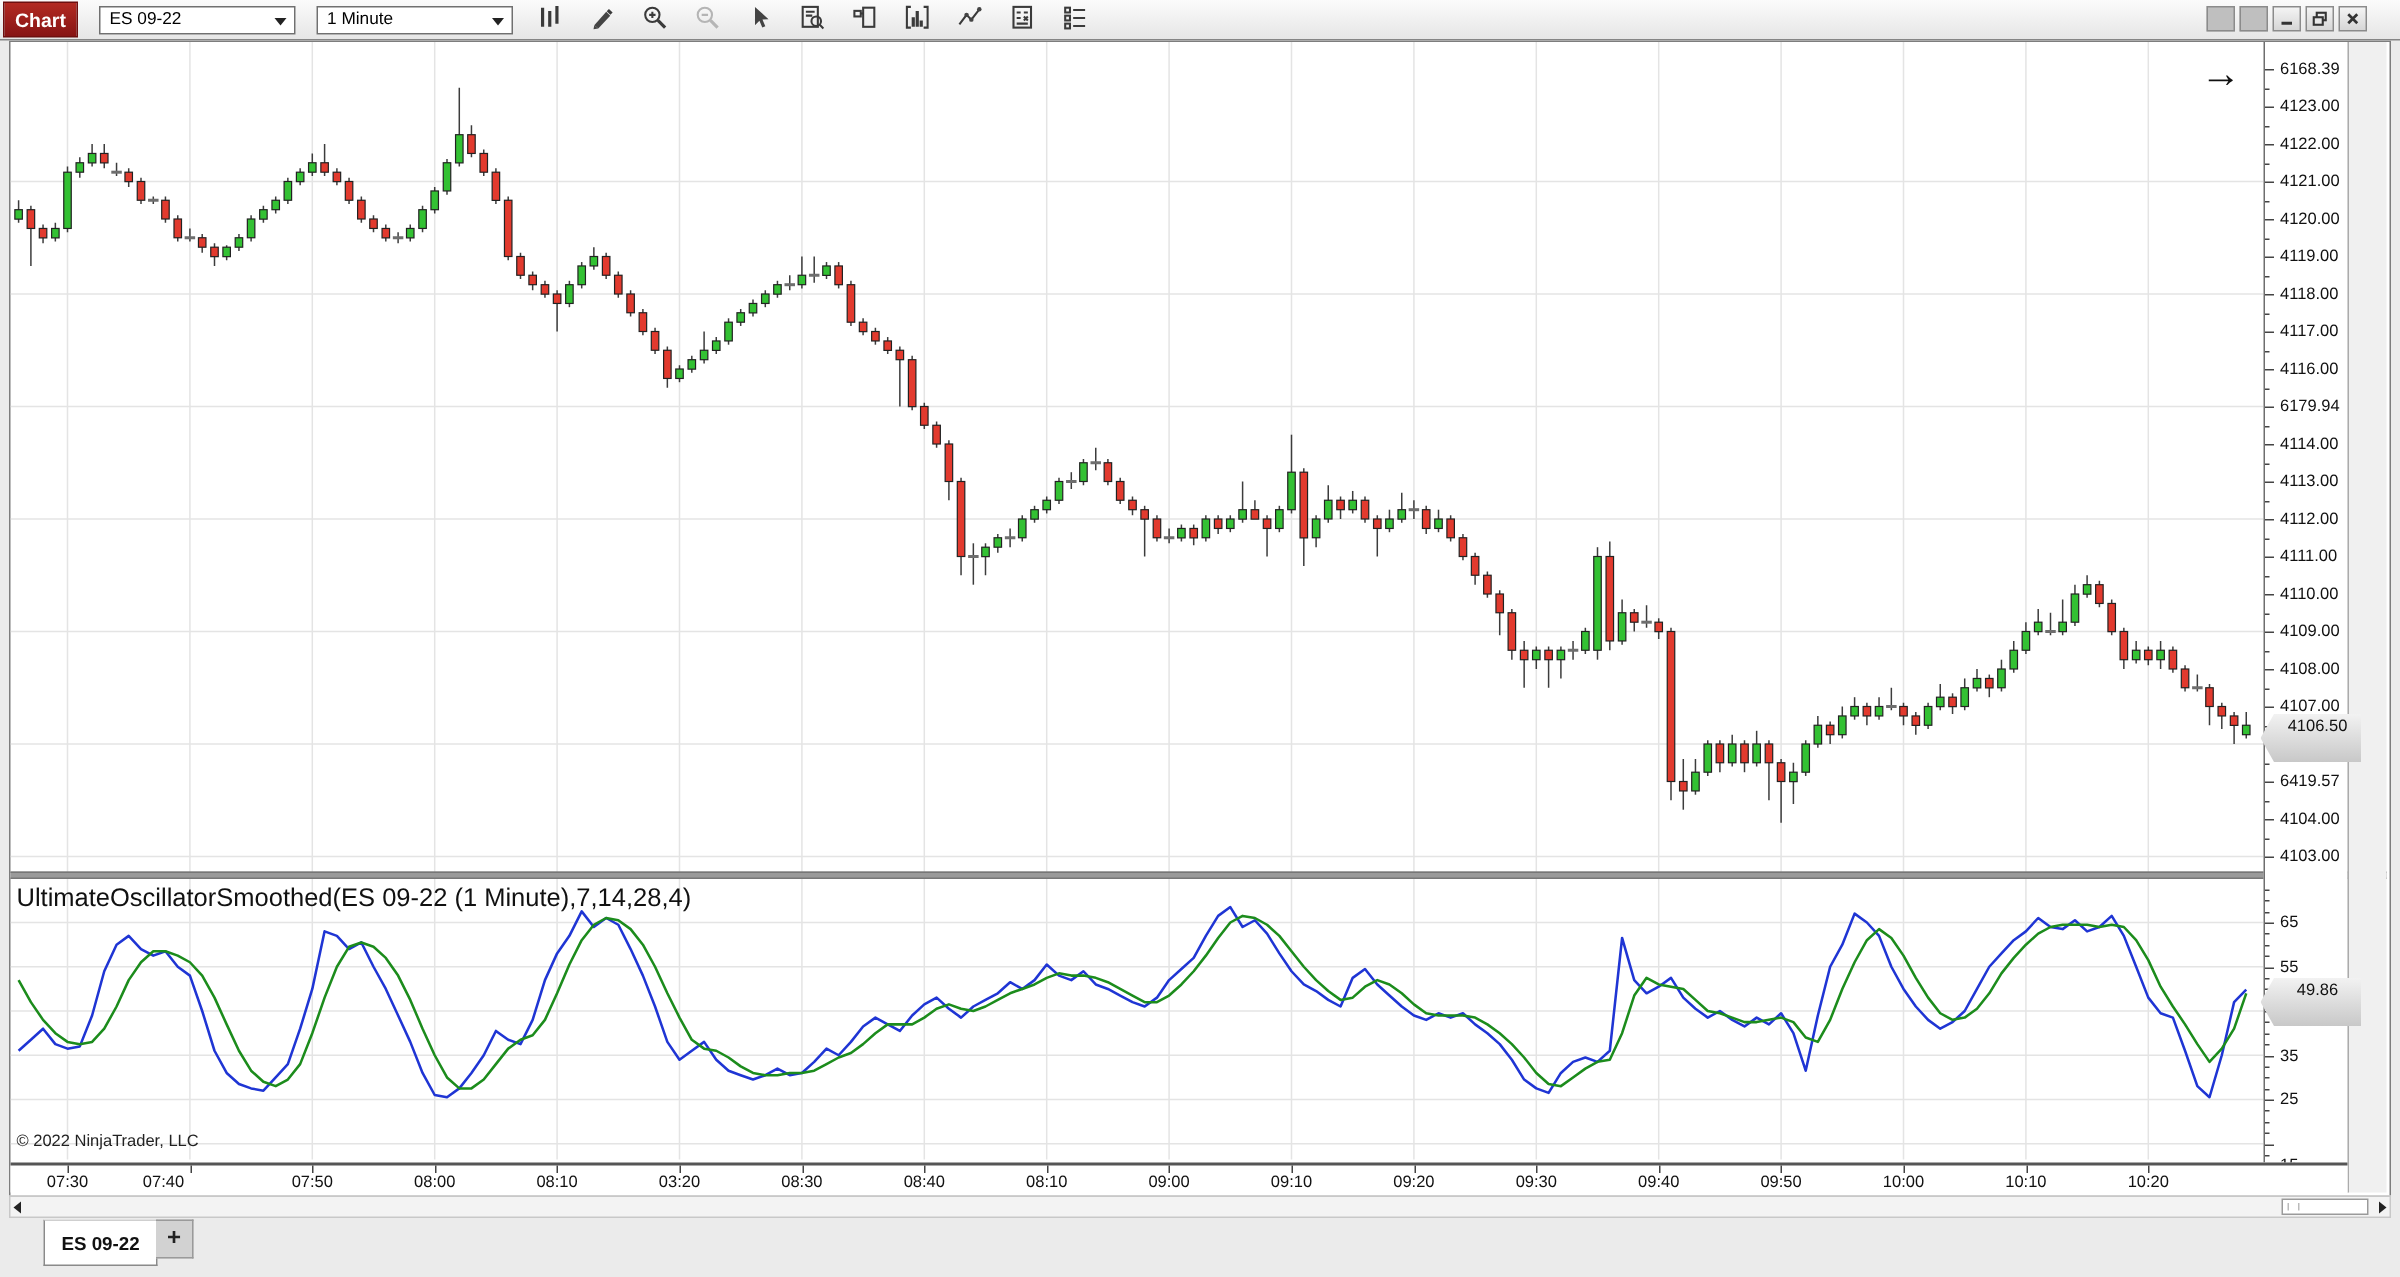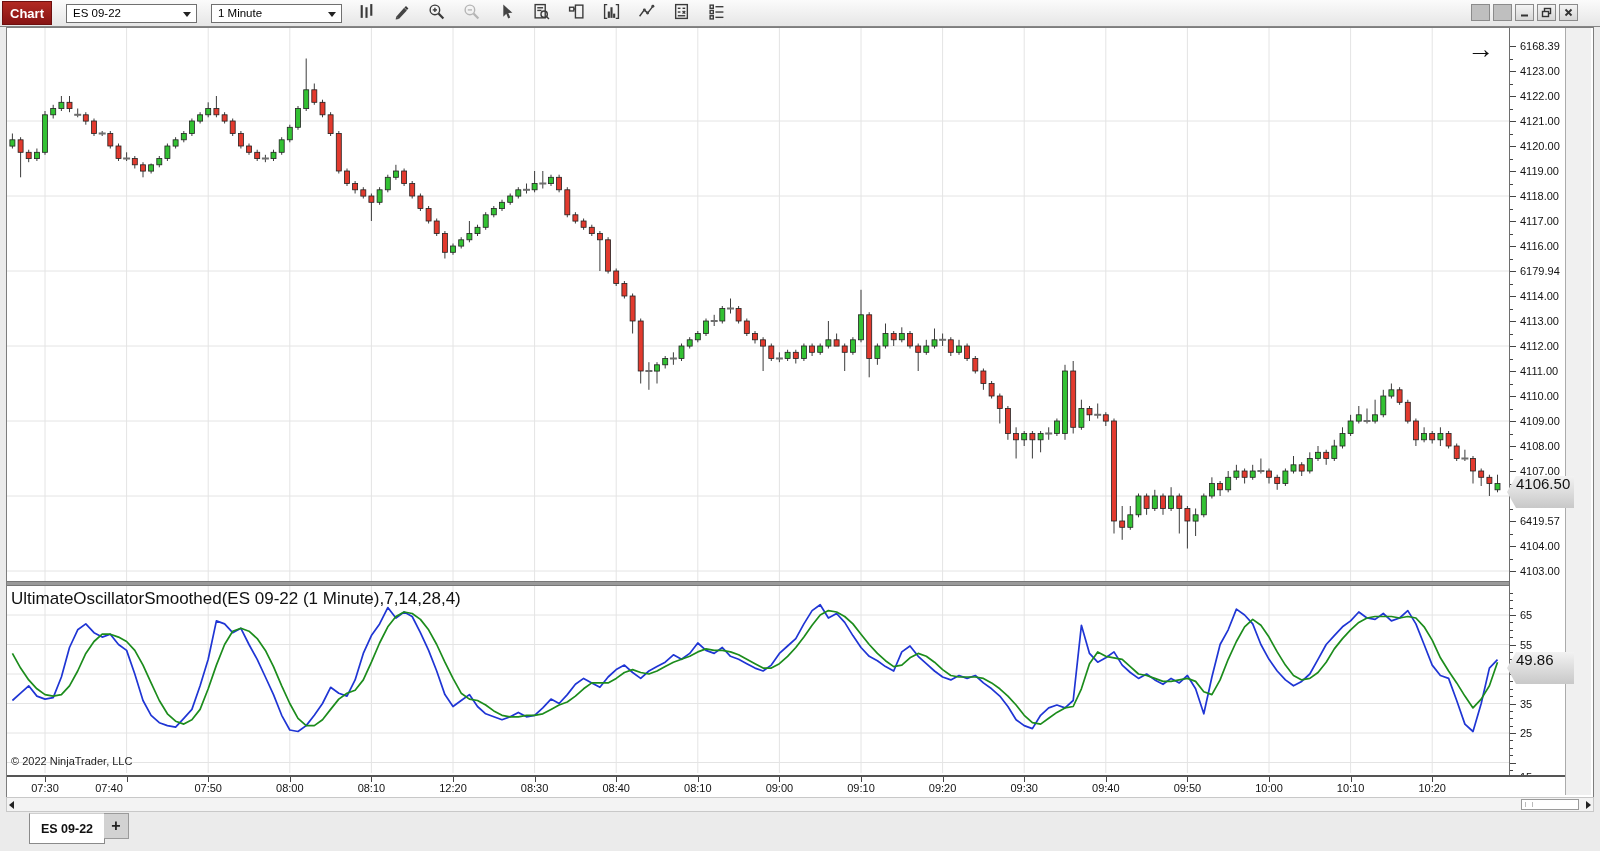"4106.50" .marker { font-size: 15px -> 11px; text-align: none -> center }
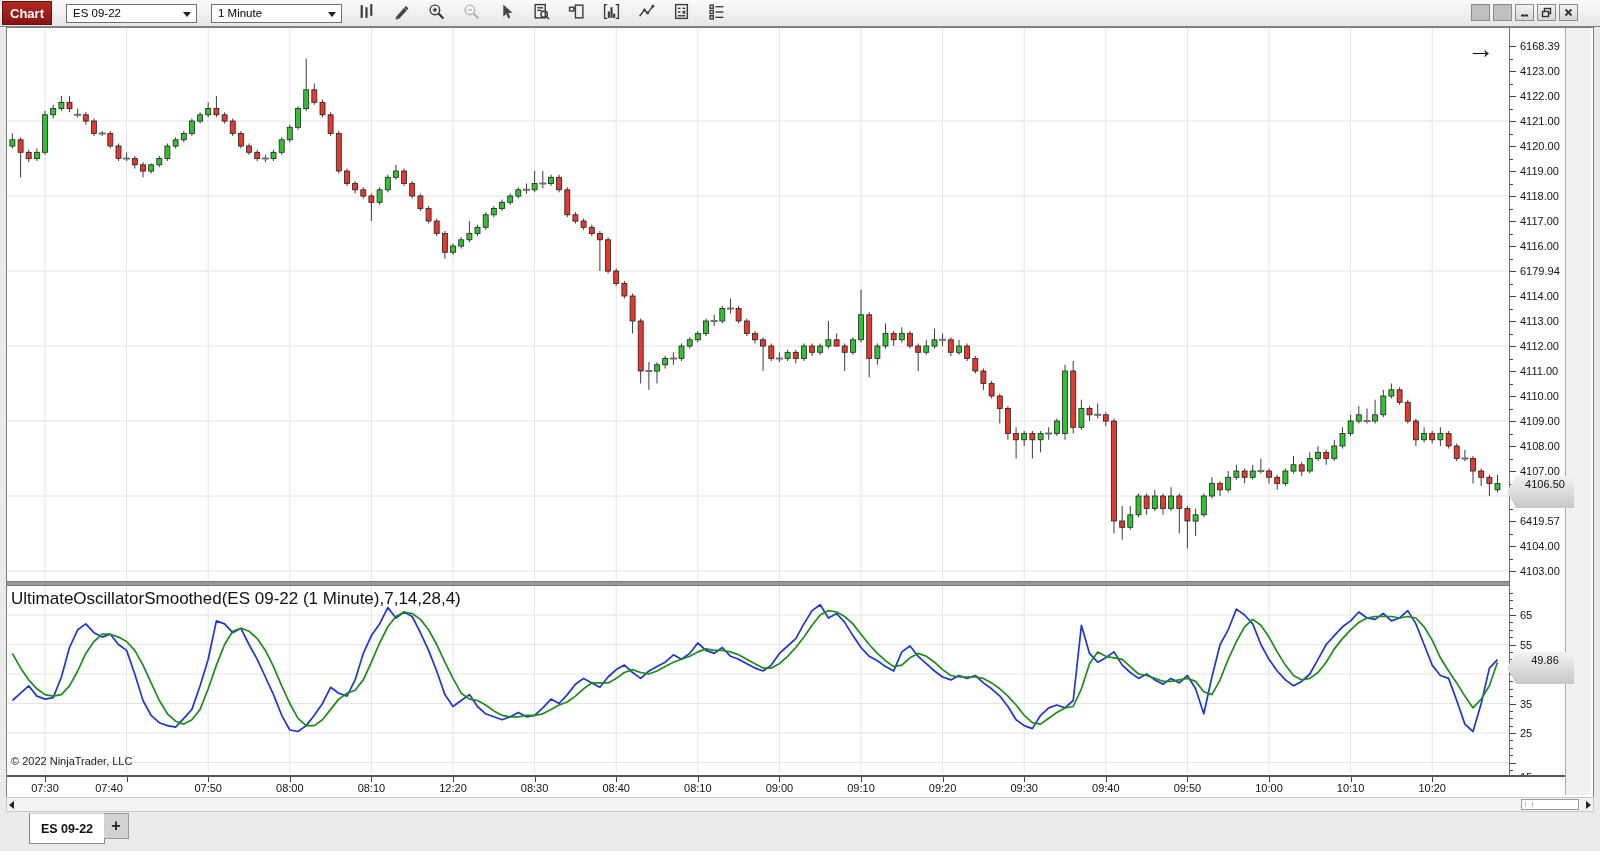"12:20" div.tlabel { text: 12:20 -> 03:20 }
